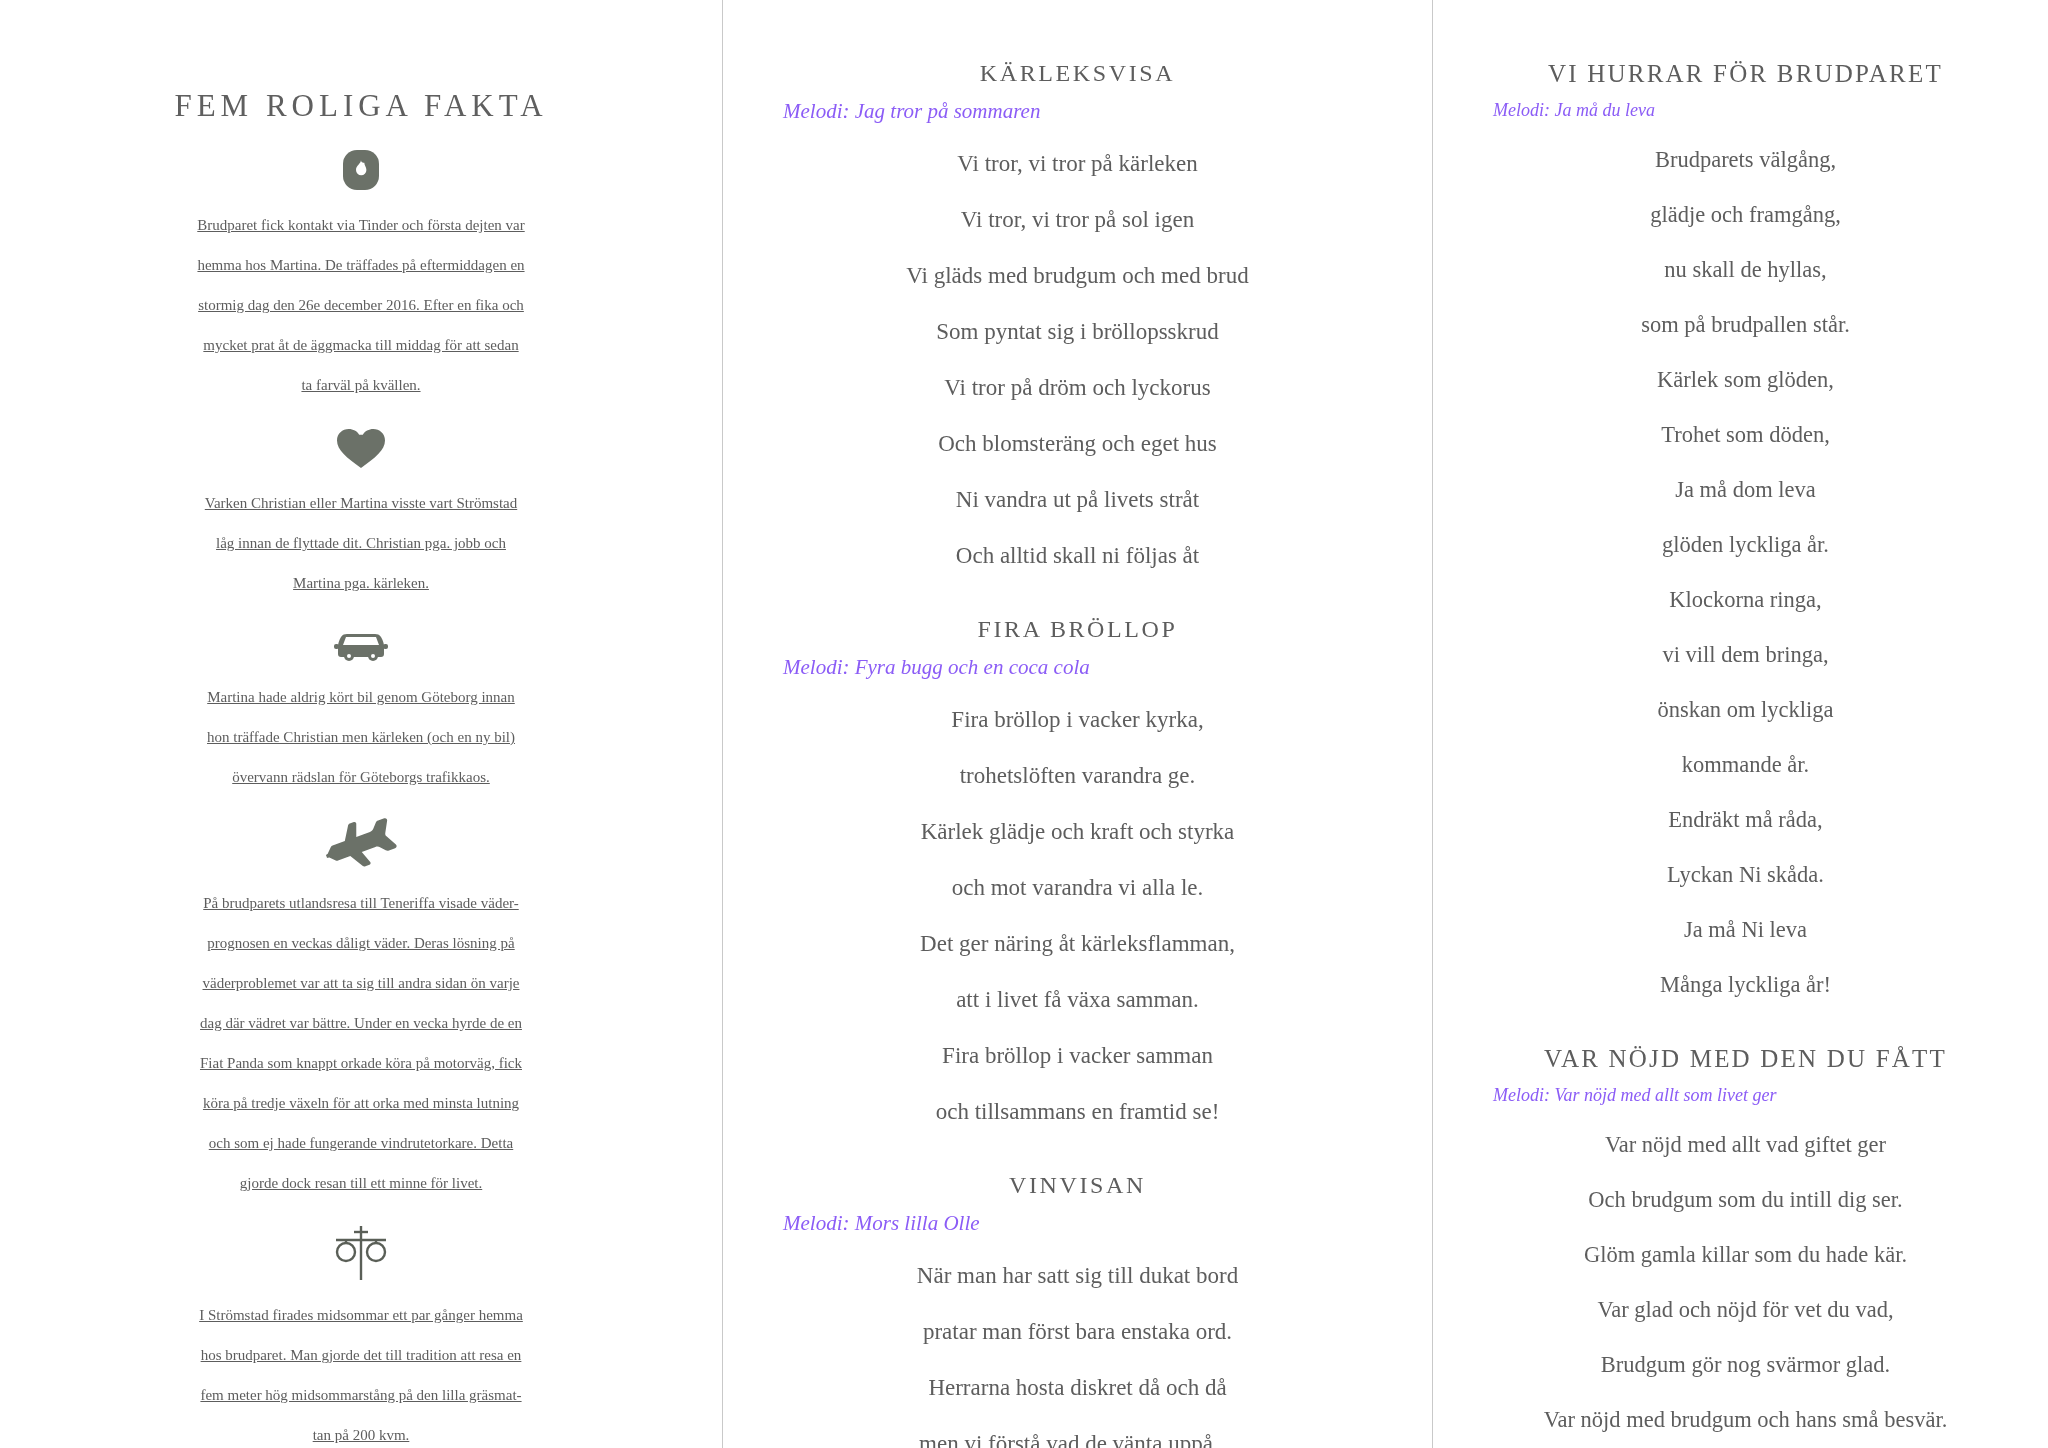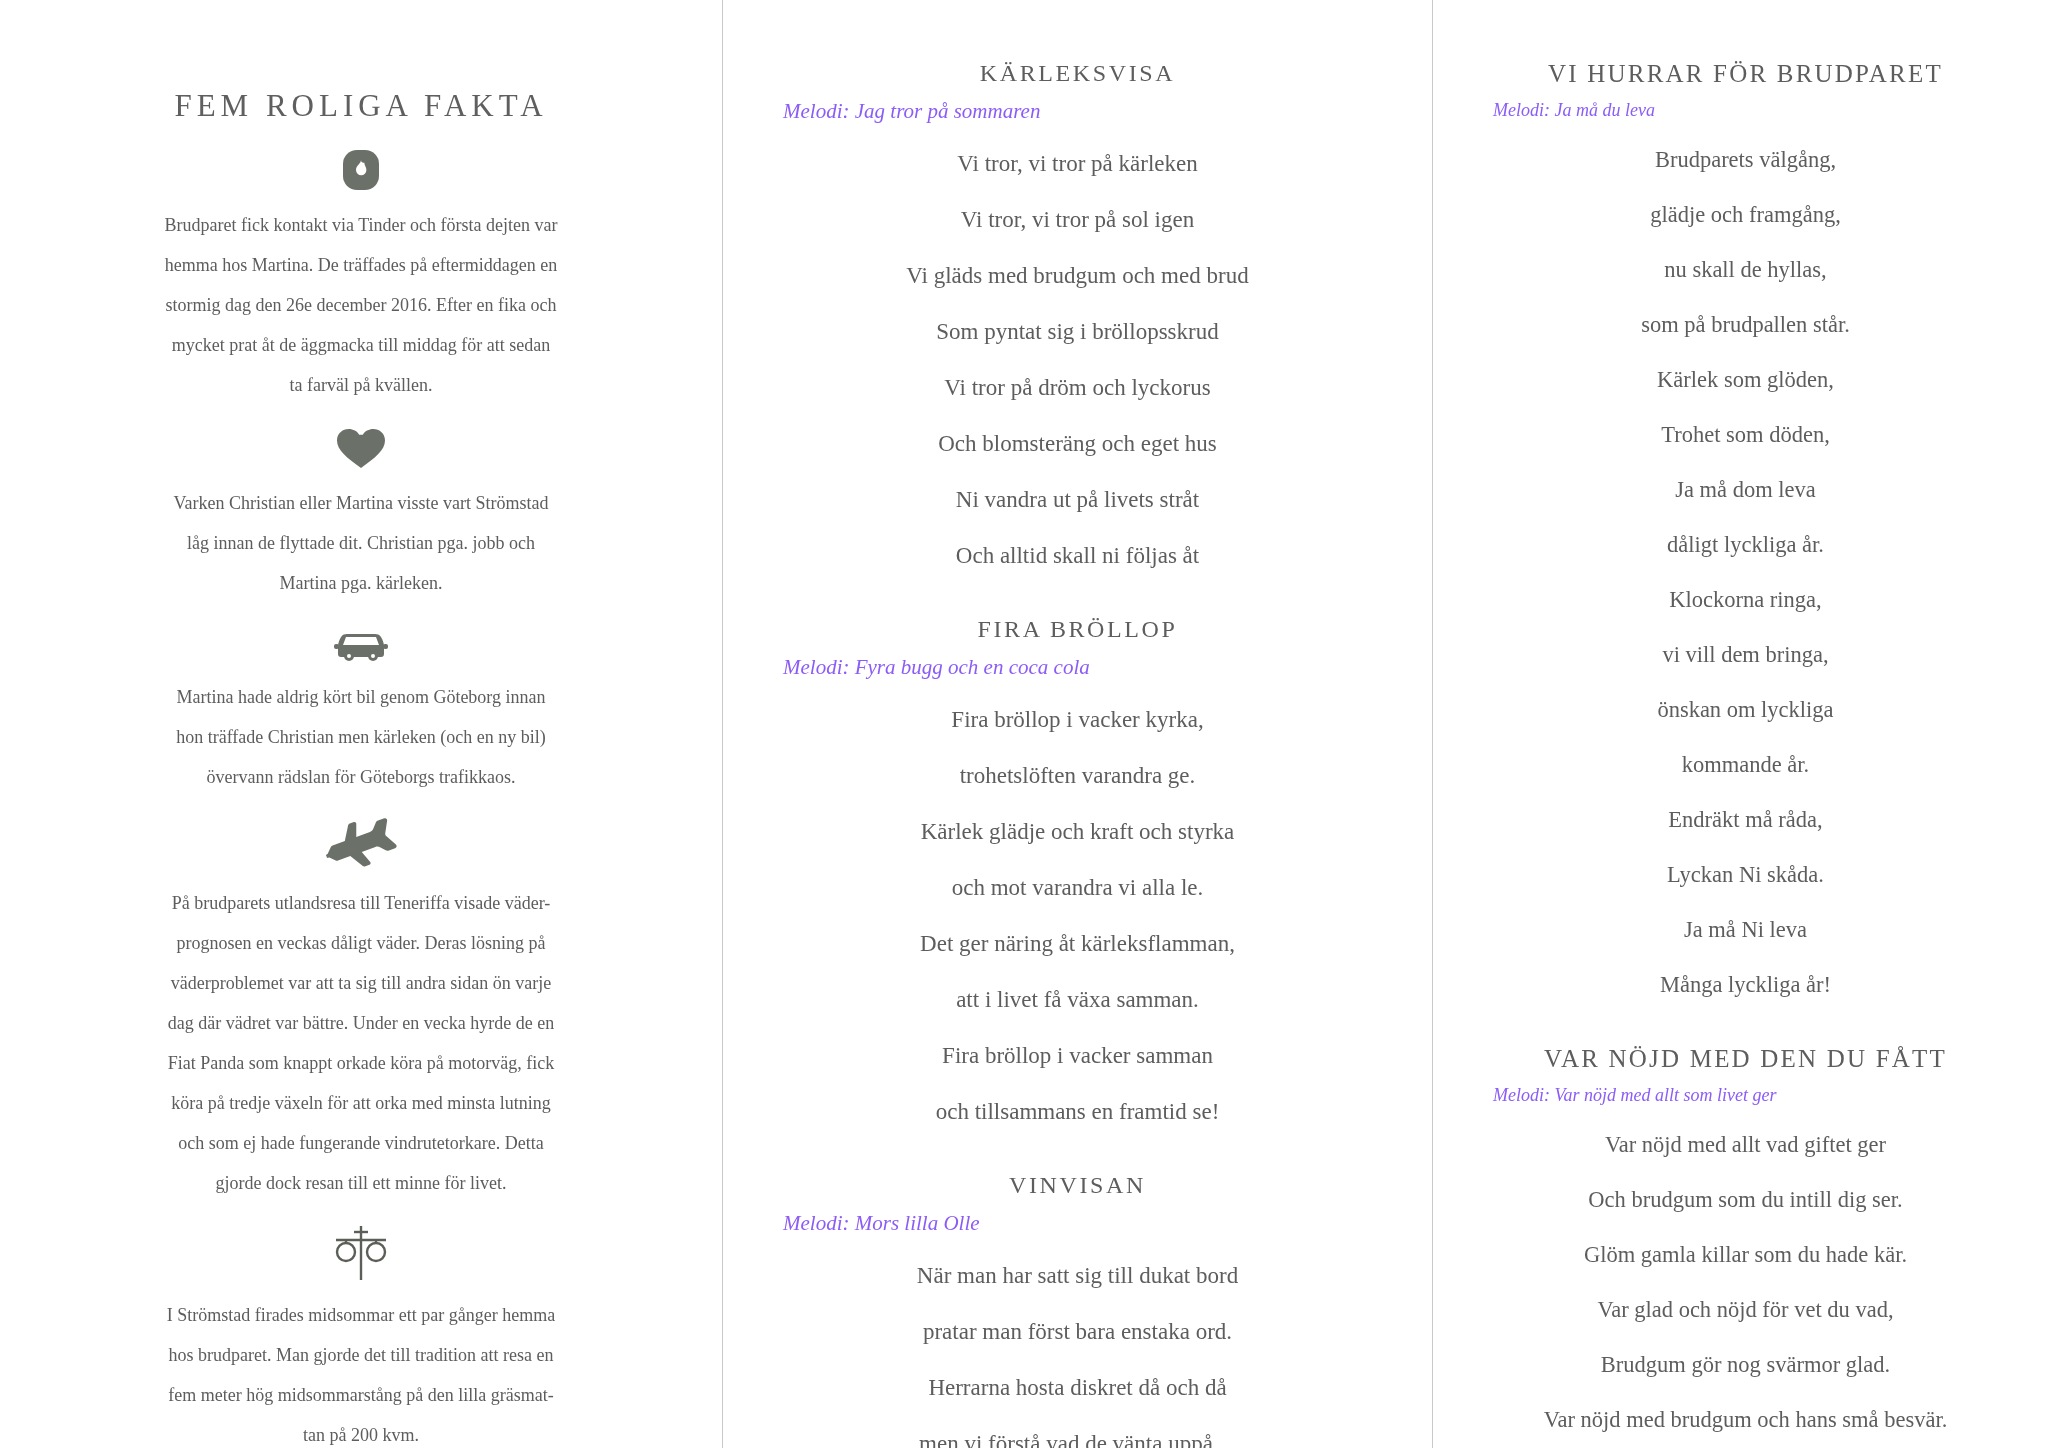"Brudparet fick kontakt via Tinder" .fact-text { font-size: 18px -> 15px; text-decoration: none -> underline }
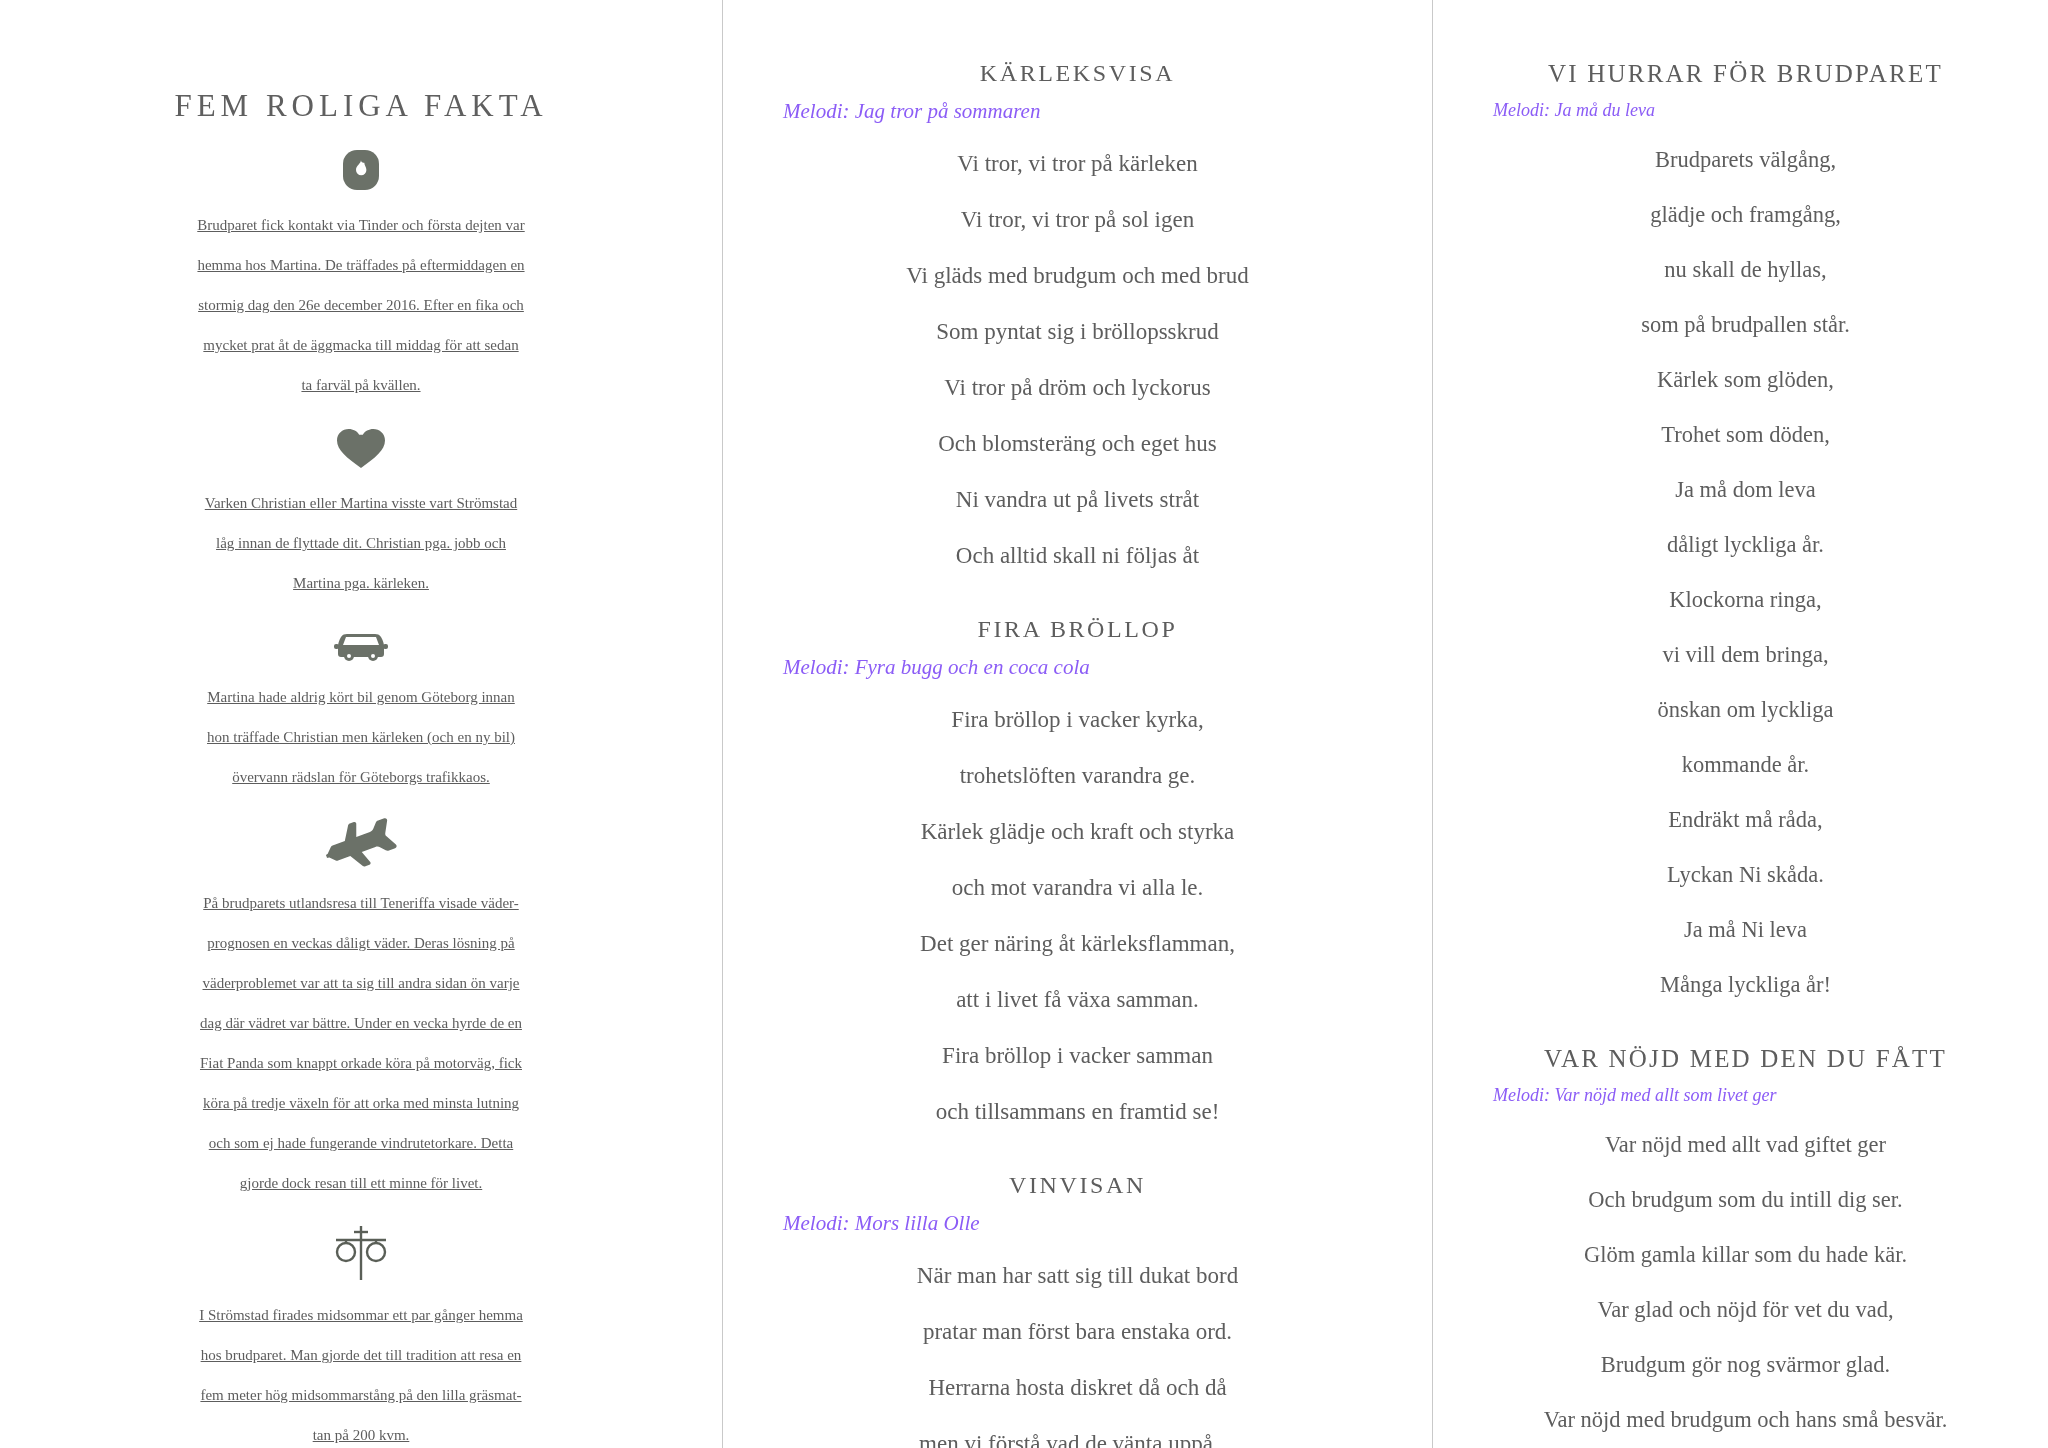"dåligt lyckliga år." p.song-line { text: dåligt -> glöden }
